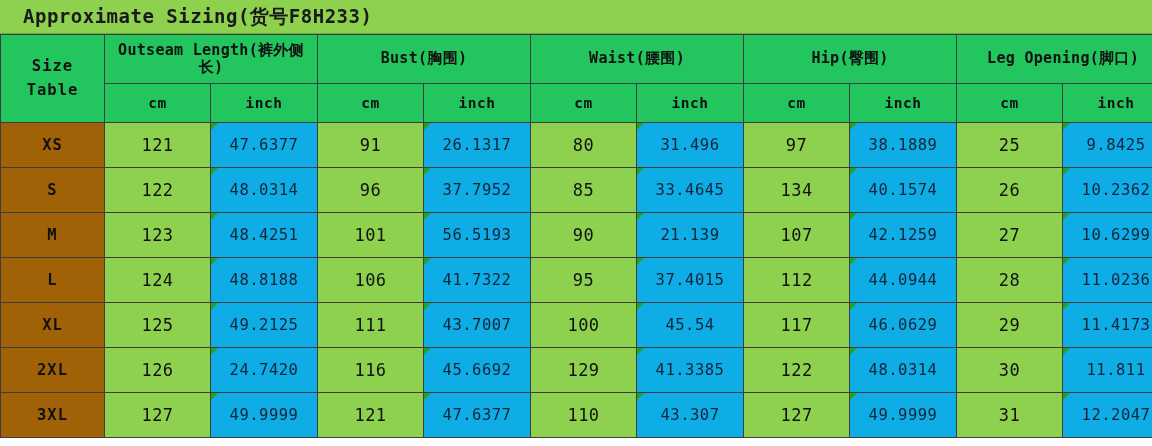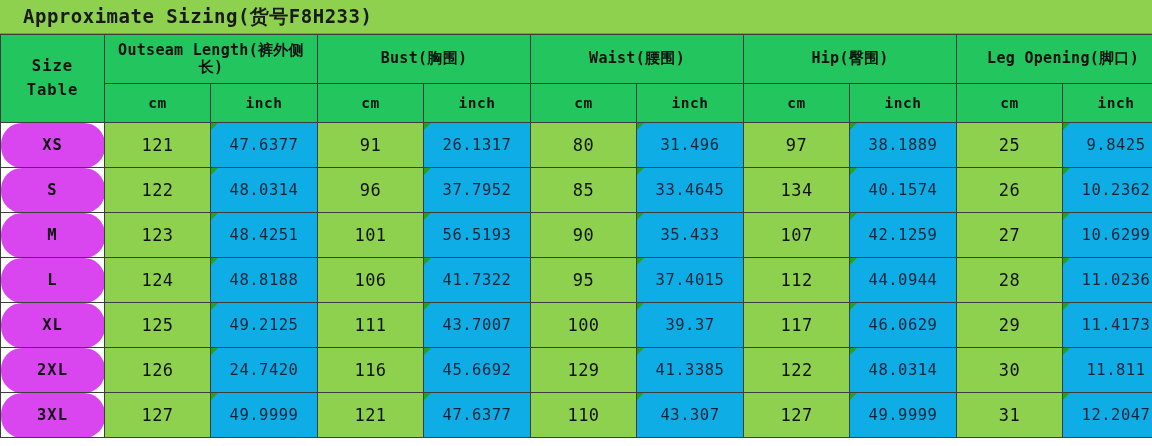"XS" td.sizecell { background: #d946ef -> #a16207; border-radius: 21px -> none }
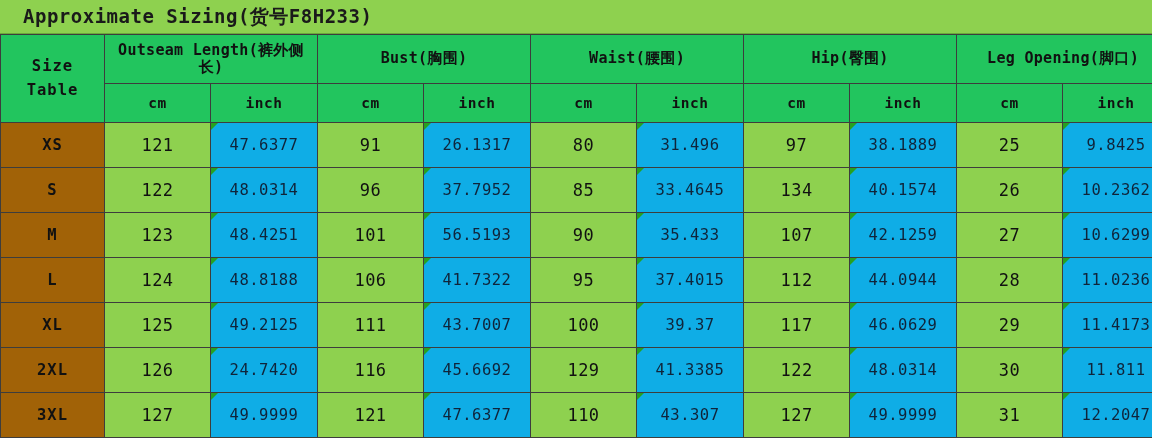"35.433" td.inch { text: 35.433 -> 21.139 }
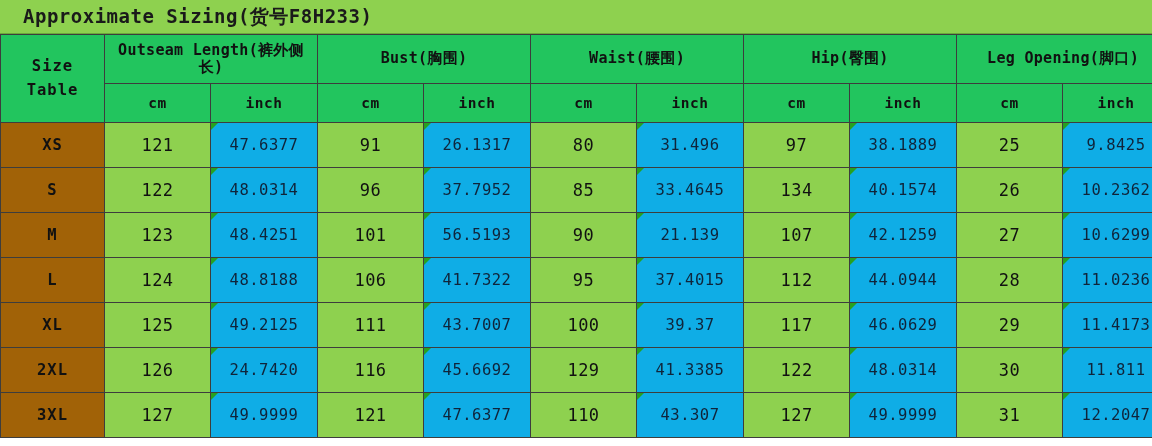"39.37" td.inch { text: 39.37 -> 45.54 }
